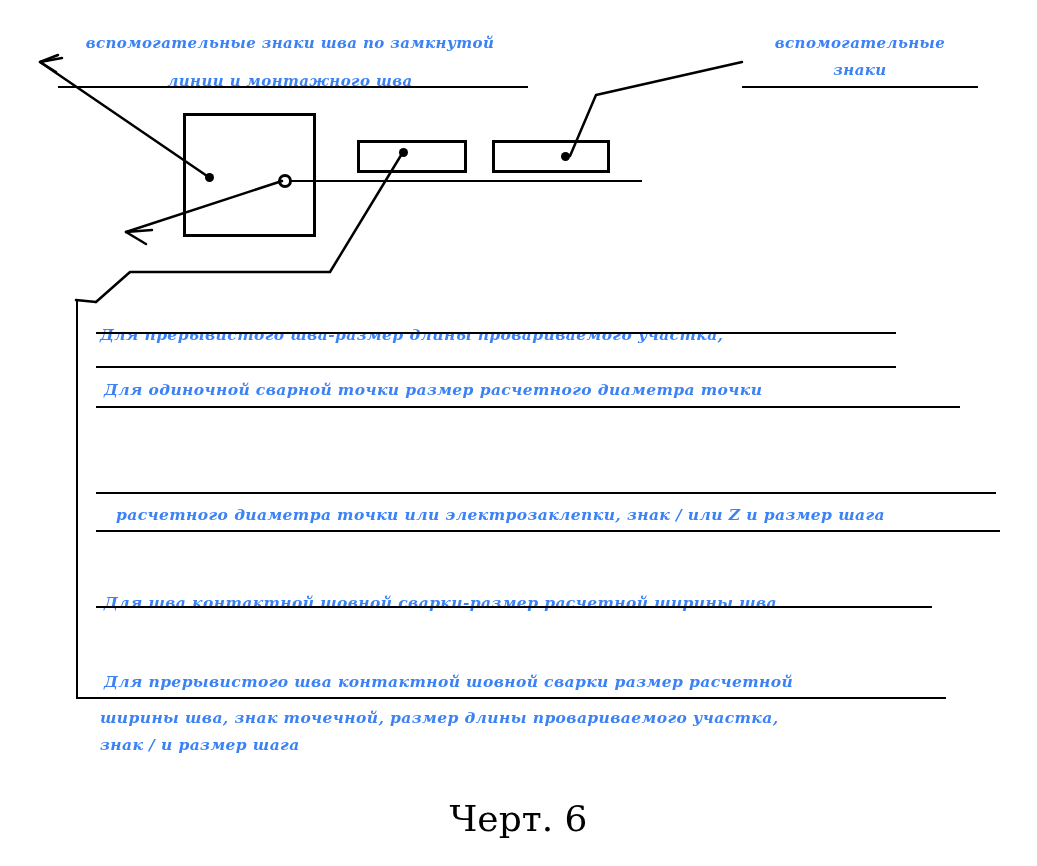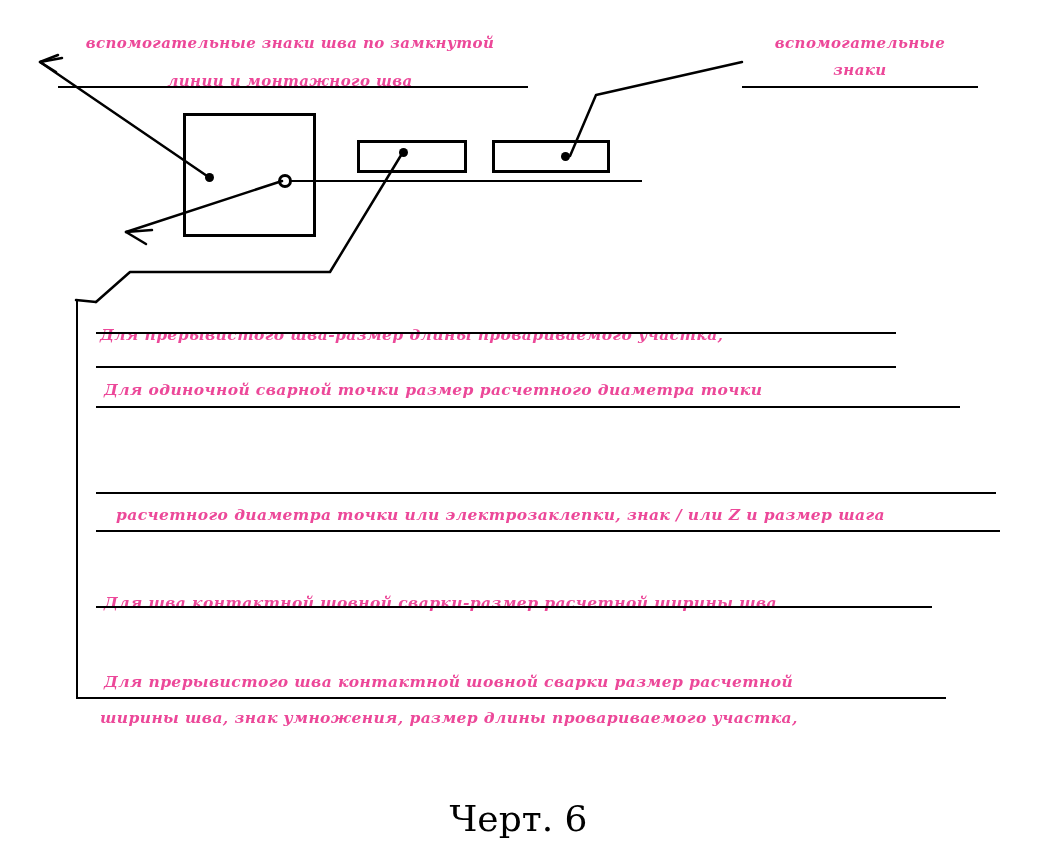"вспомогательные знаки шва по замкнутой" .hand { color: #ec4899 -> #3b82f6 }
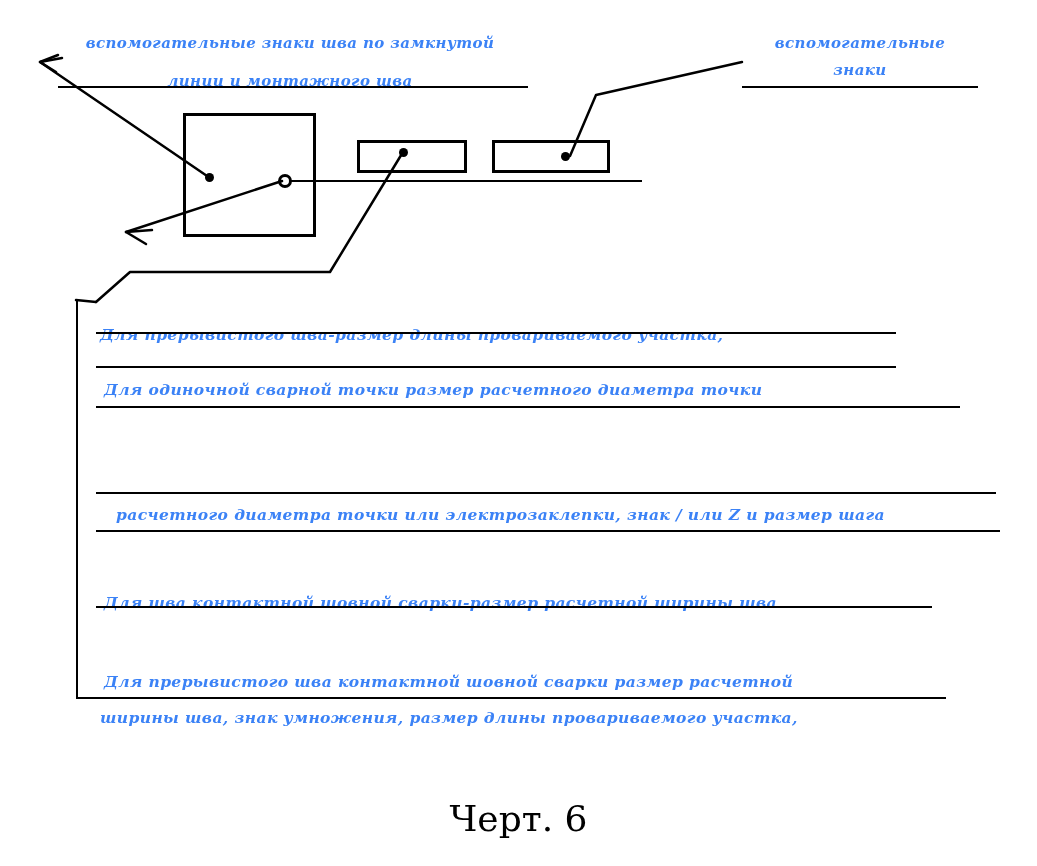"ширины шва, знак умножения, размер" div.lbl-row { text: умножения -> точечной }
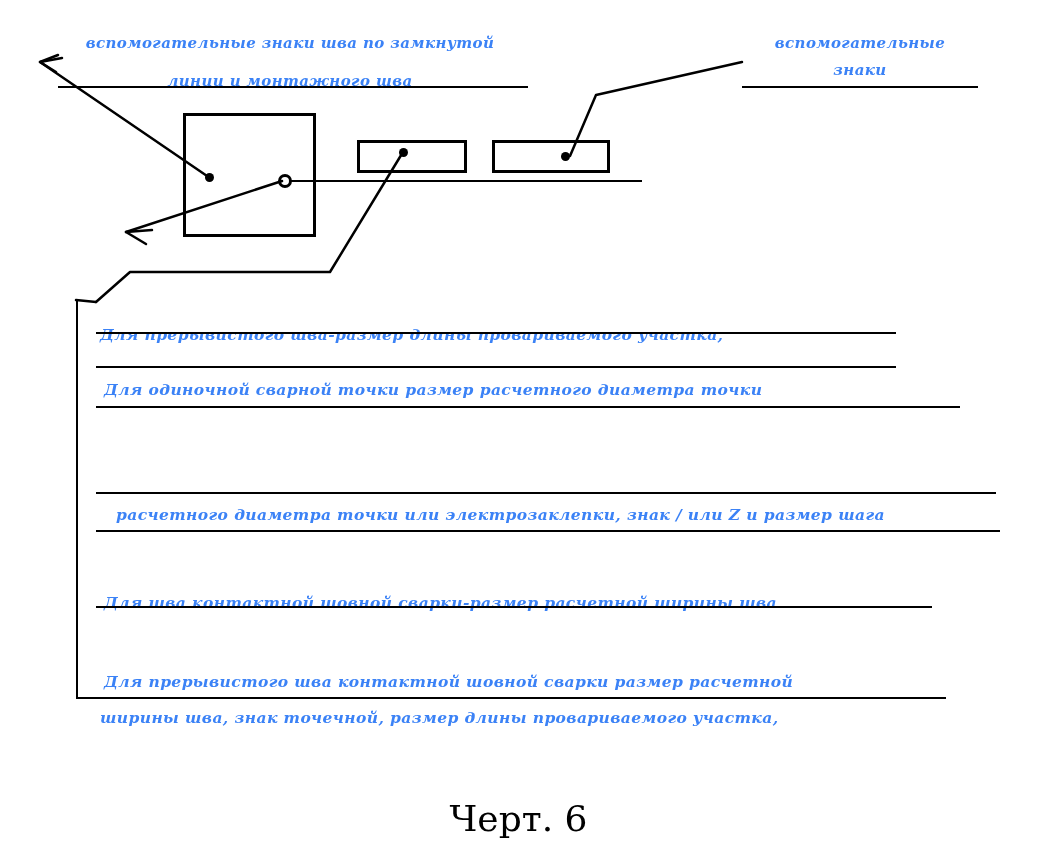"знак / и размер шага" div.lbl-row { html: none -> <div>знак / и размер шага</div> }
